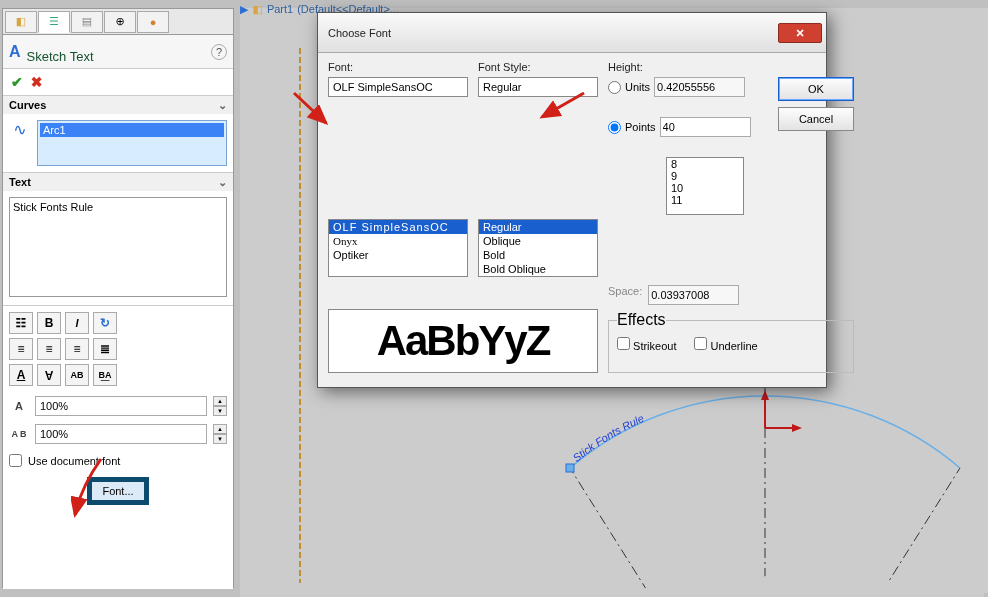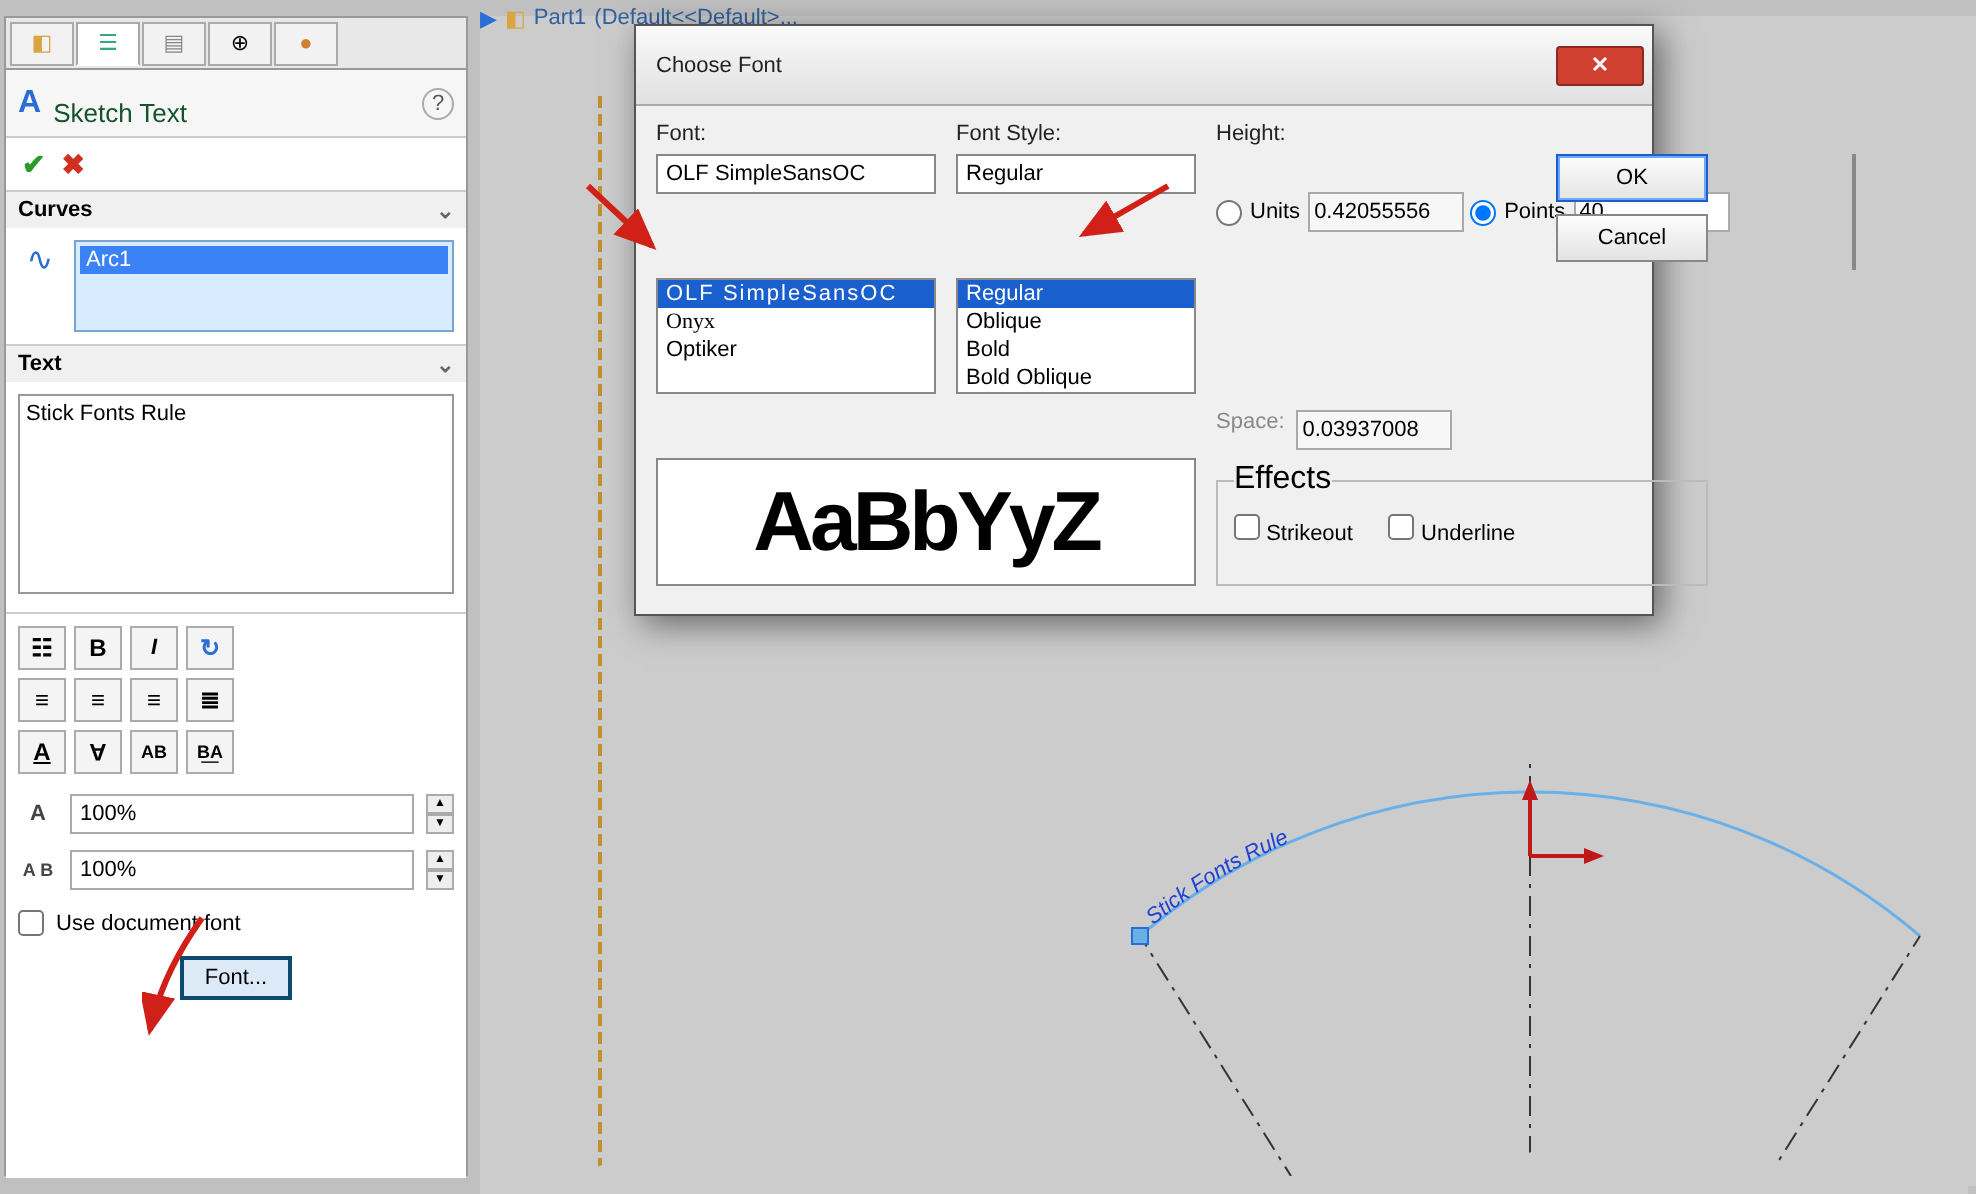"Units" .height-group { flex-direction: none -> column; gap: 3px -> 20px }
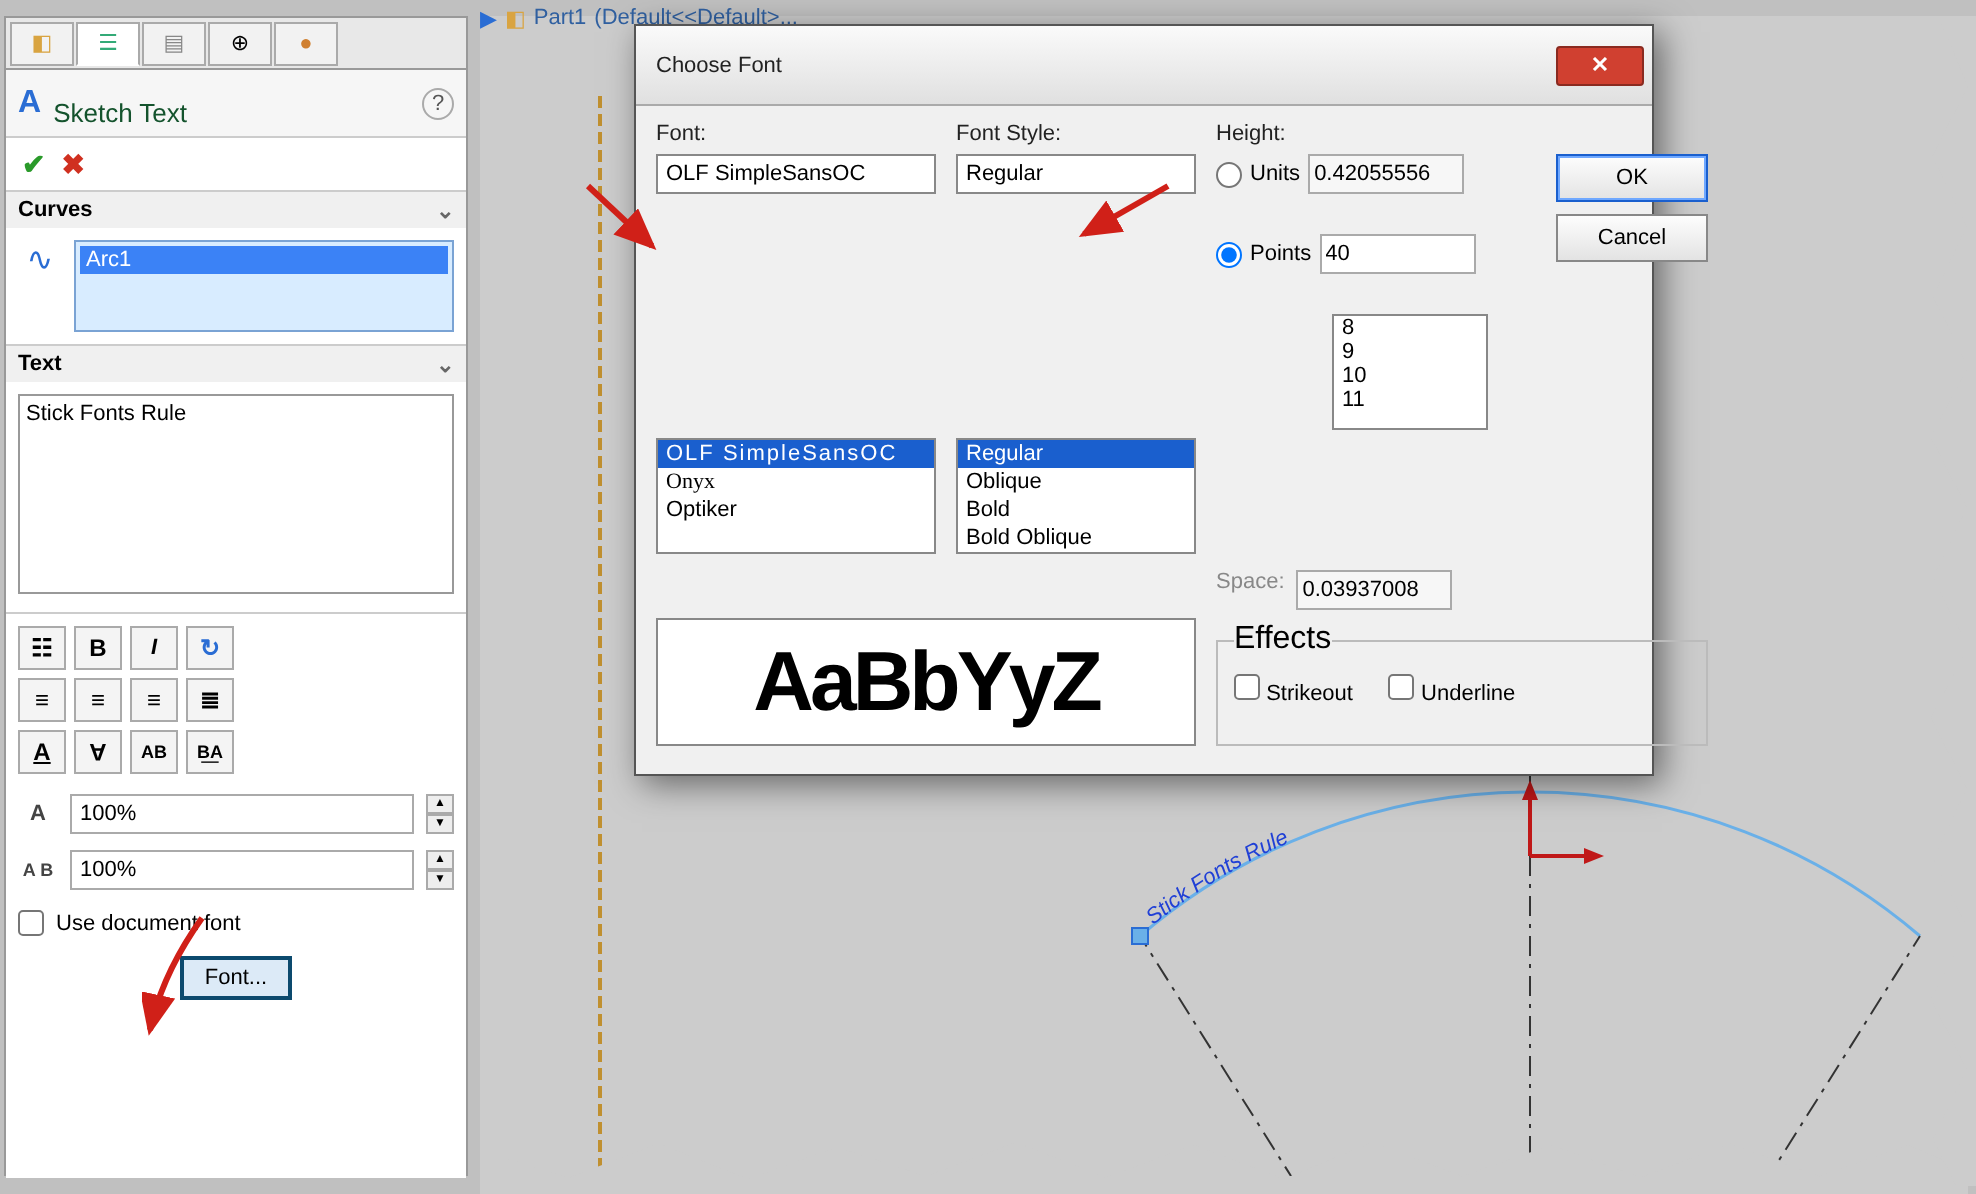"0.42055556" .hval { width: 78px -> 91px }
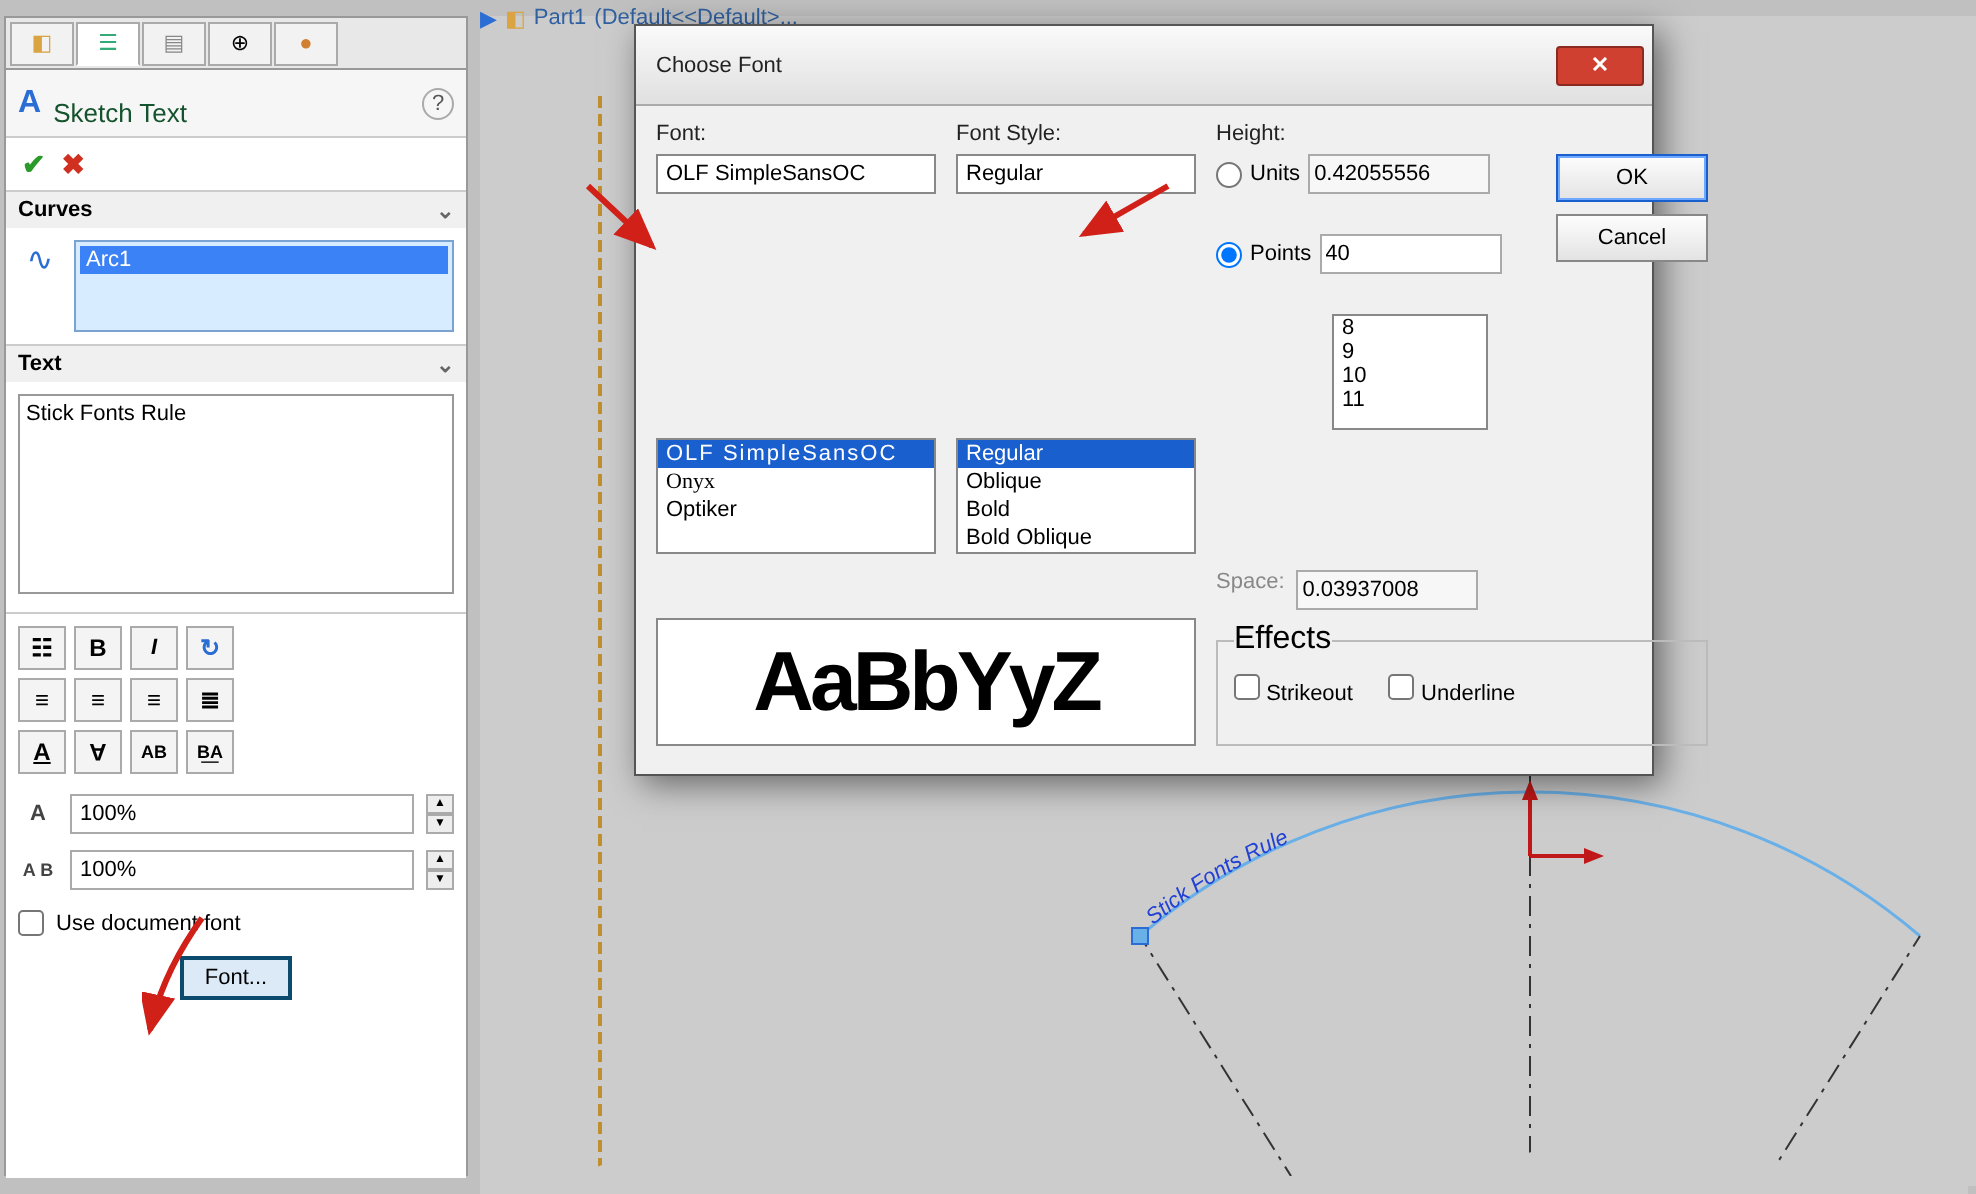"Font..." .font-btn { border: 2px solid #0c4a6e -> 5px solid #0c4a6e }
